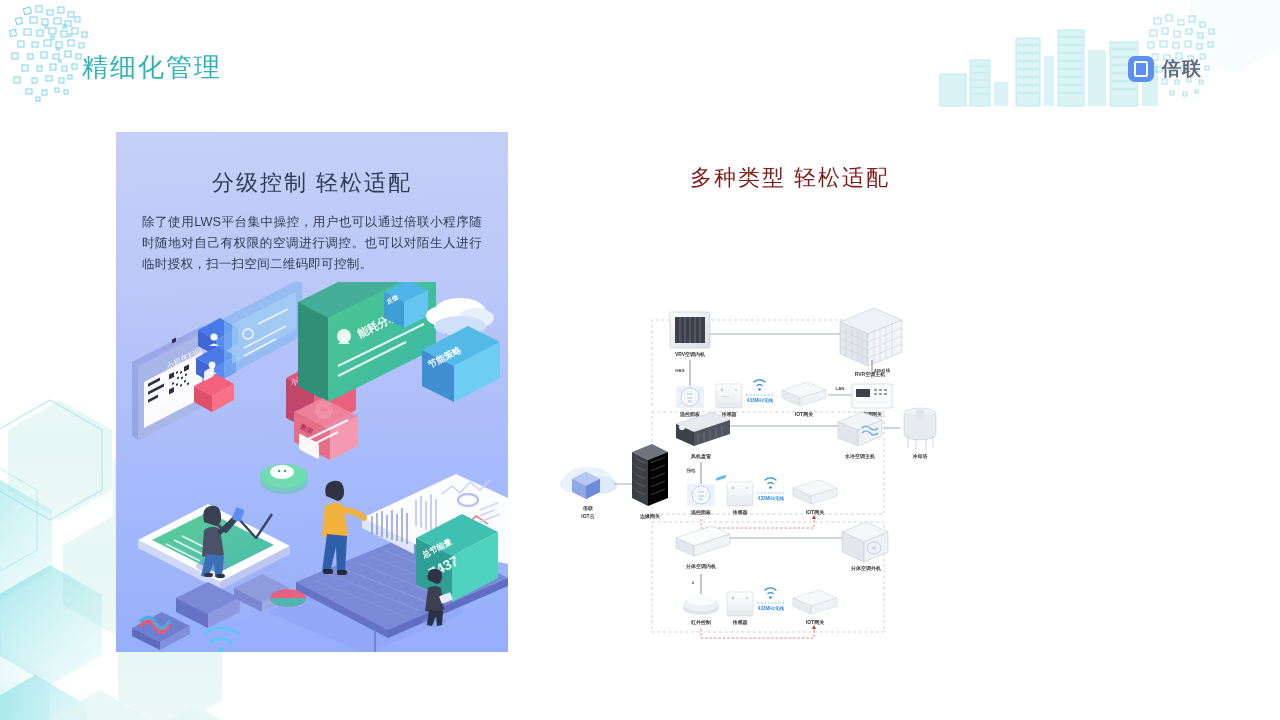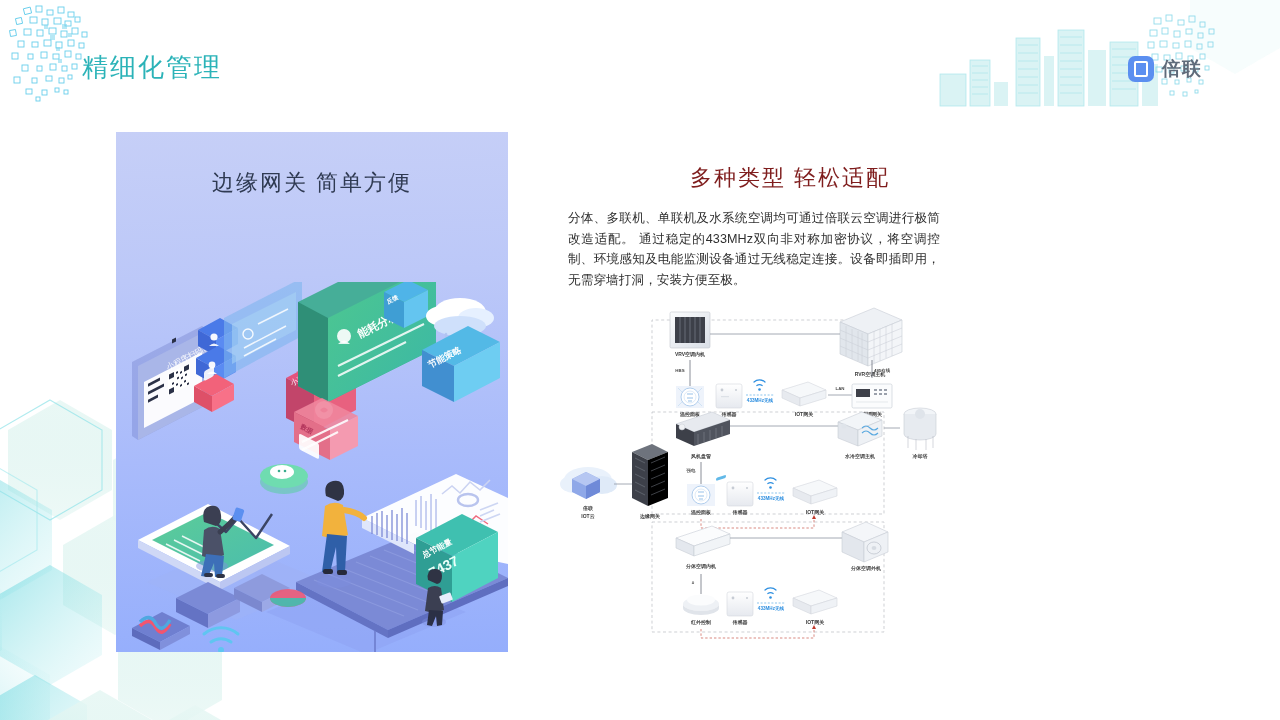"边缘网关 简单方便" div.left-head { text: 边缘网关  简单方便 -> 分级控制  轻松适配 }
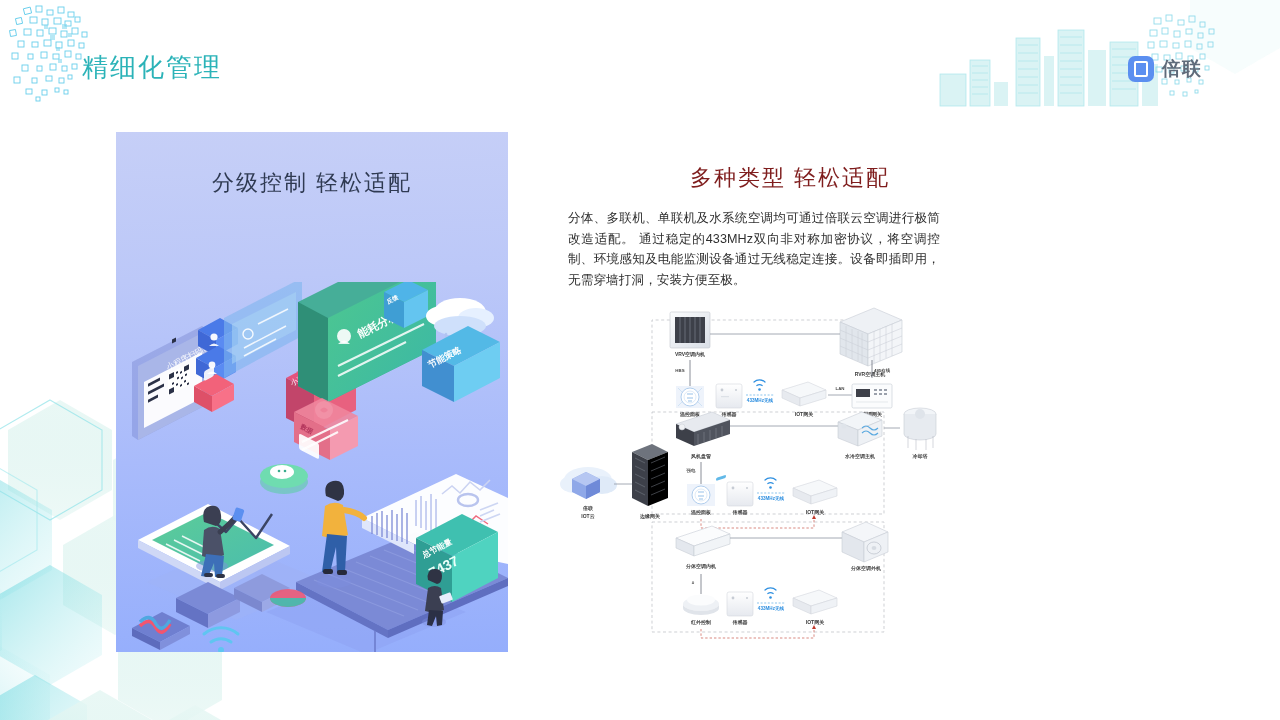"除了使用LWS平台集中操控，用户也可以通过倍联小程序随时随地对自己有权限的空调进" div.left-body { html: none -> <div>除了使用LWS平台集中操控，用户也可以通过倍联小程序随时随地对自己有权限的空调进行调控。也可以对陌生人进行临时授权，扫一扫空间二维码即可控制。</div> }
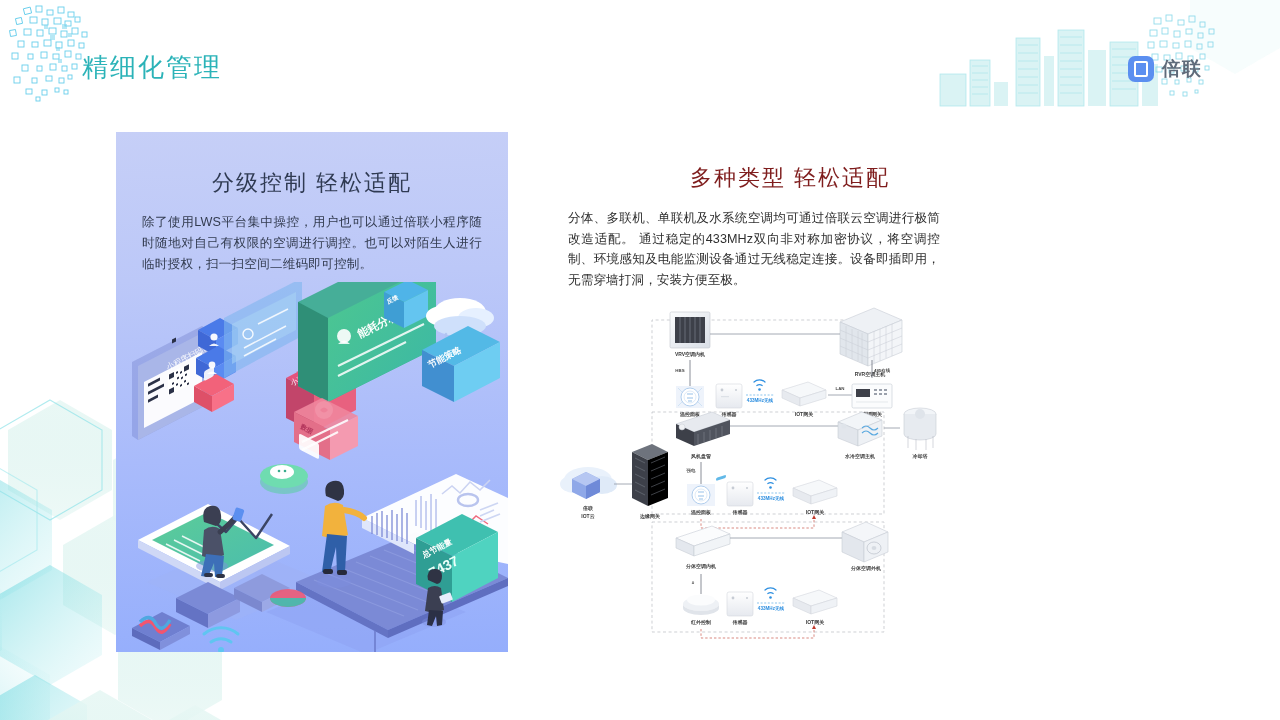"分体、多联机、单联机及水系统空调均可通过倍联云空调进行极简改造适配。" div.right-body { html: <div>分体、多联机、单联机及水系统空调均可通过倍联云空调进行极简改造适配。 通过稳定的433MHz双向非对称加密协议，将空调控制、环境感知及电能监测设备通过无线稳定连接。设备即插即用，无需穿墙打洞，安装方便至极。</div> -> none }
